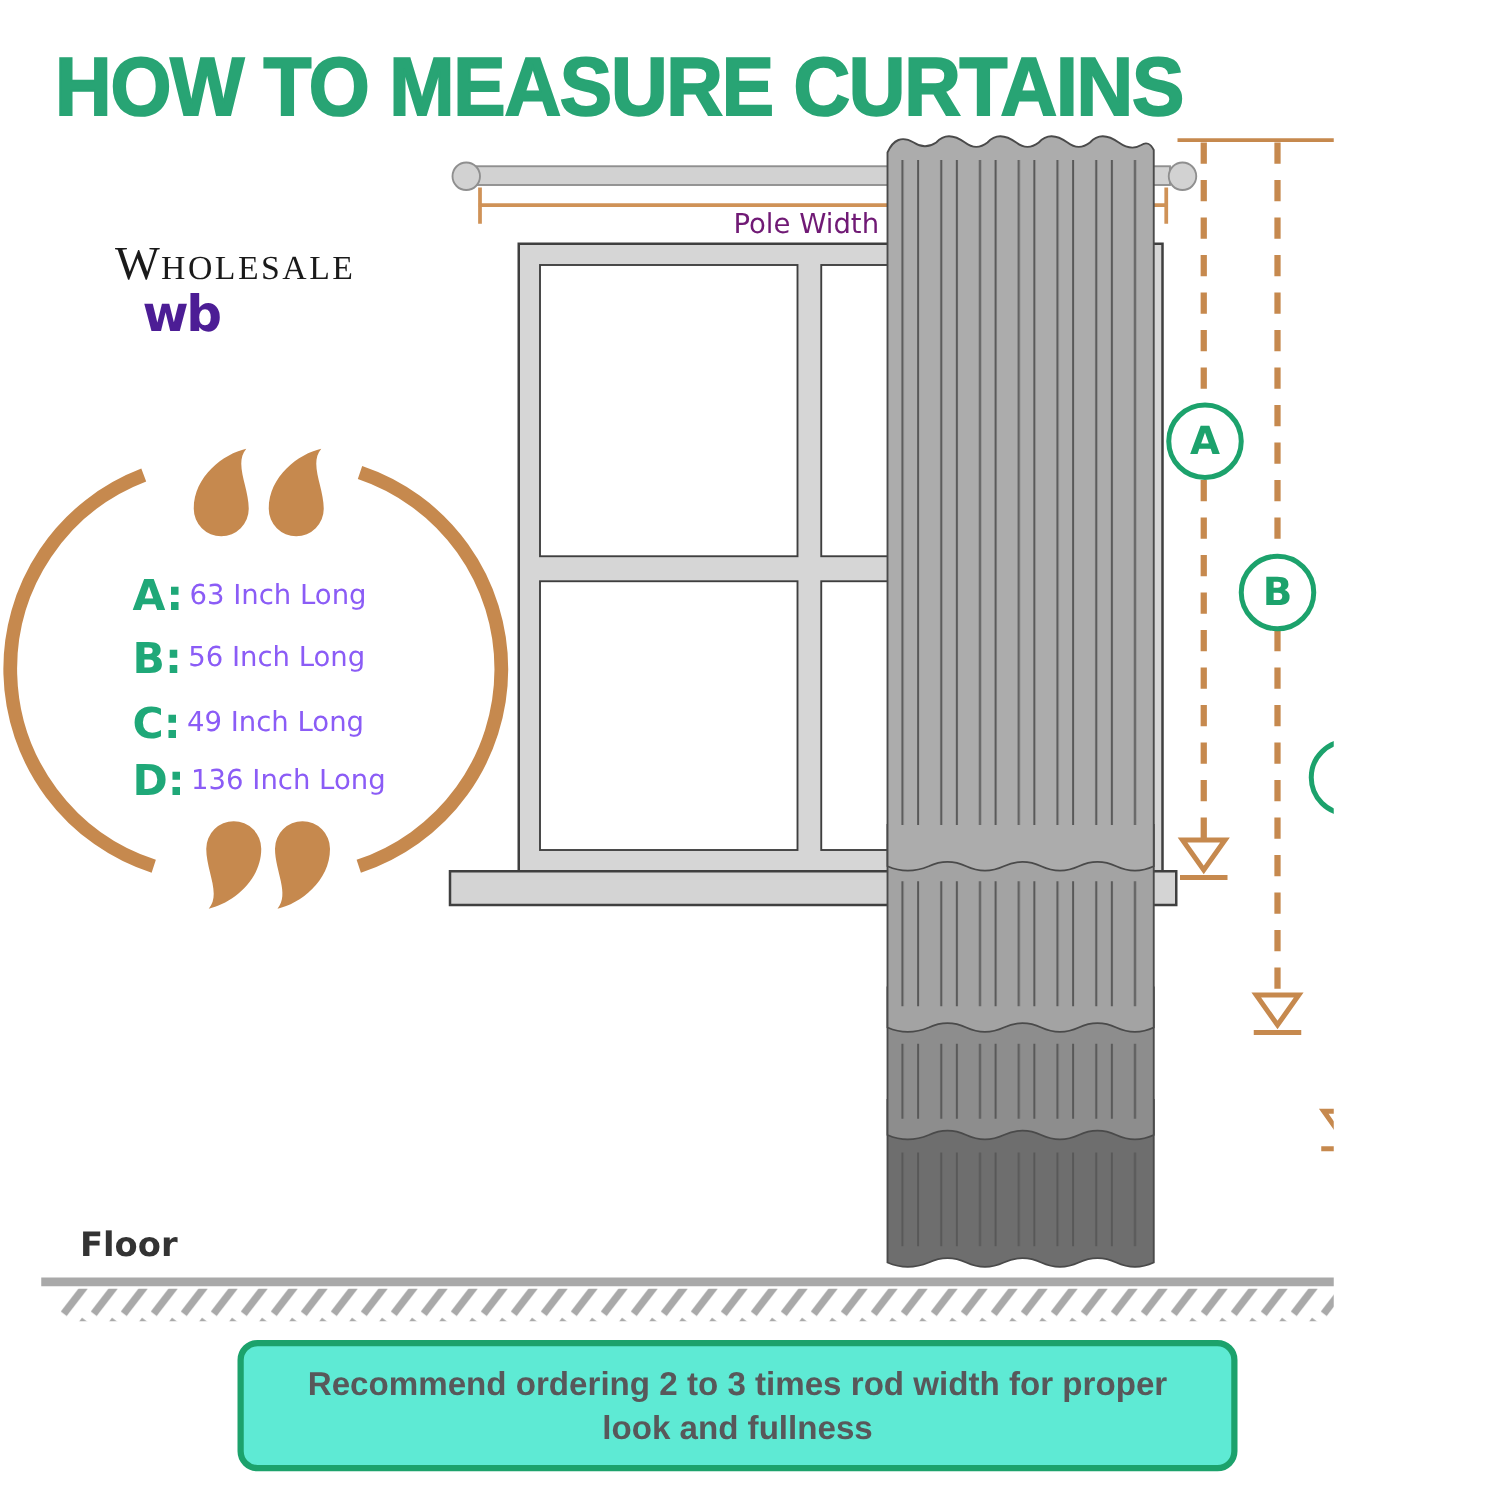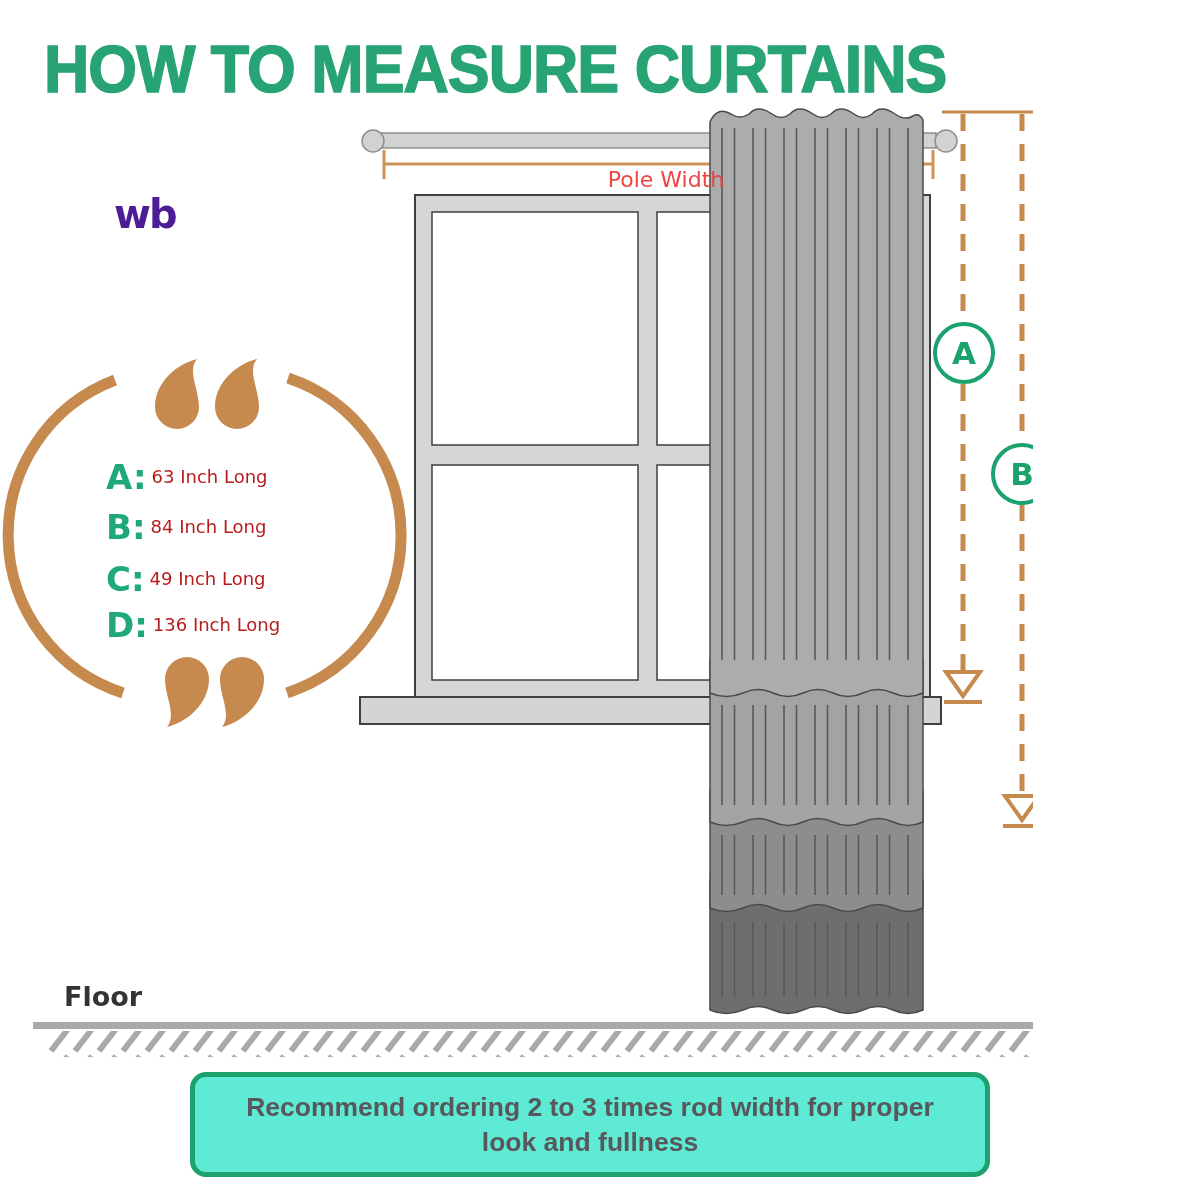"HOW TO MEASURE CURTAINS" .canvas { padding-left: none -> 34px }
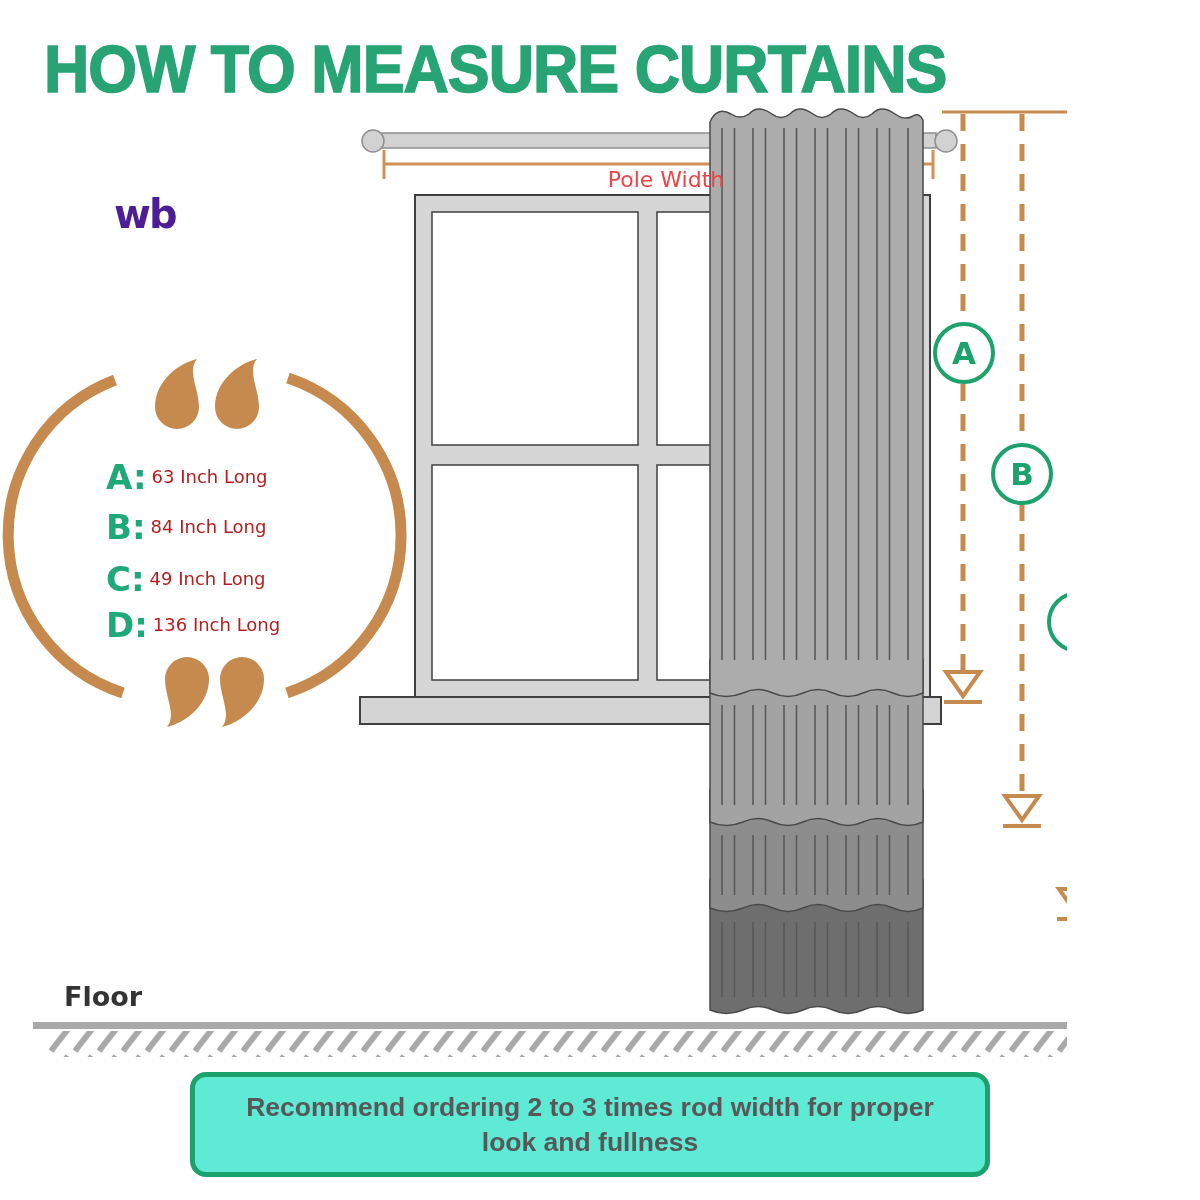"Pole Width" .pole-label { color: #ef4444 -> #701a75; left: 576px -> 555px }
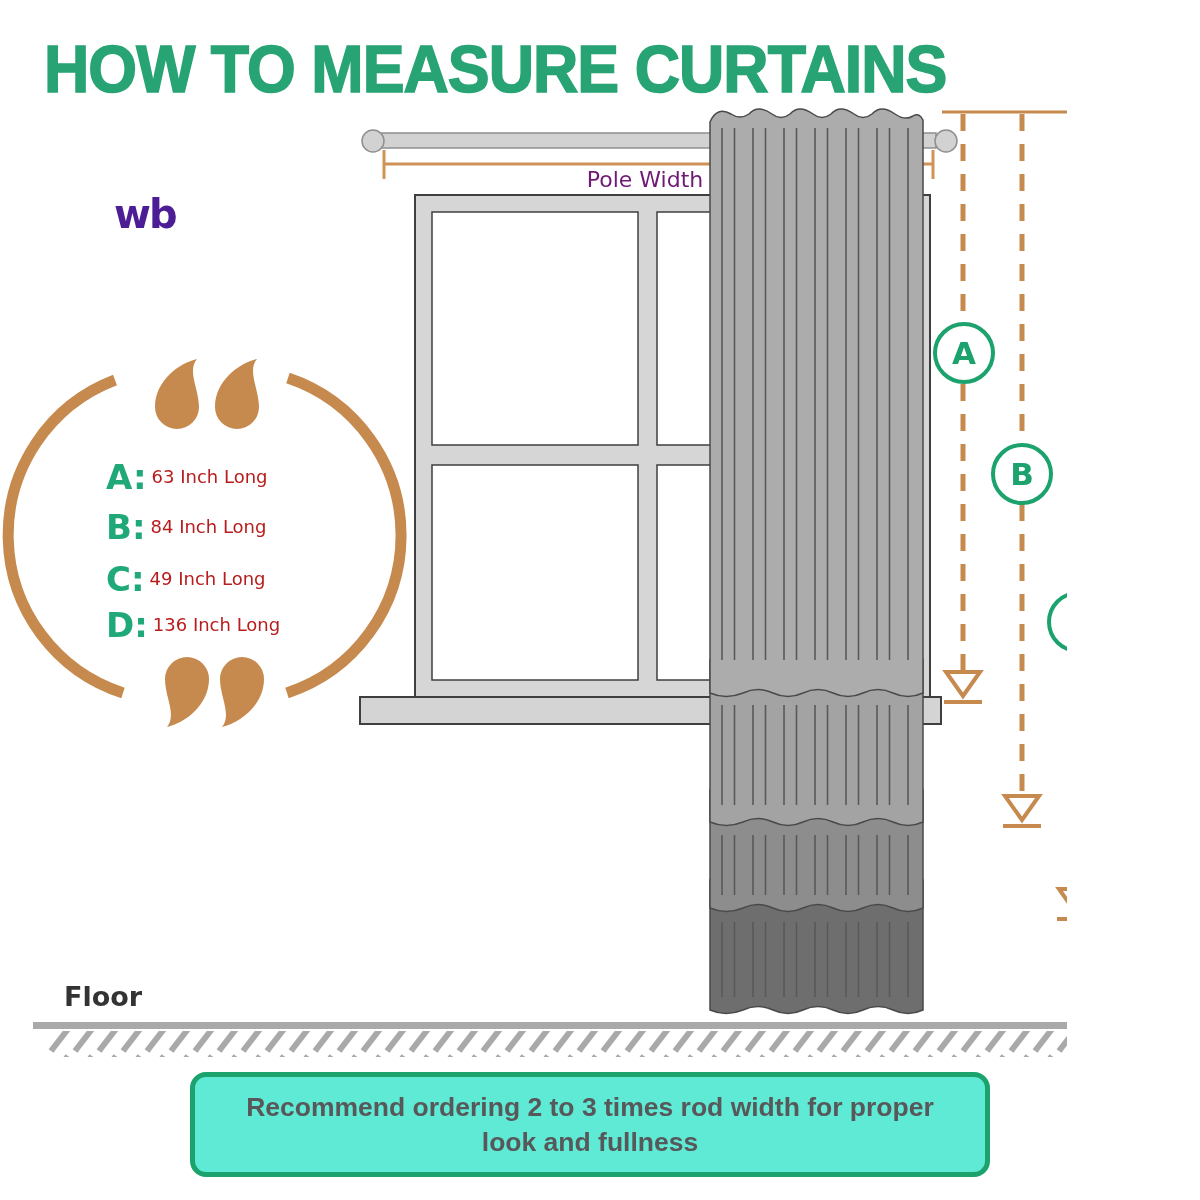"WHOLESALE" div.logo-line1 { html: none -> <div><span>W</span><span>HOLESALE</span></div> }
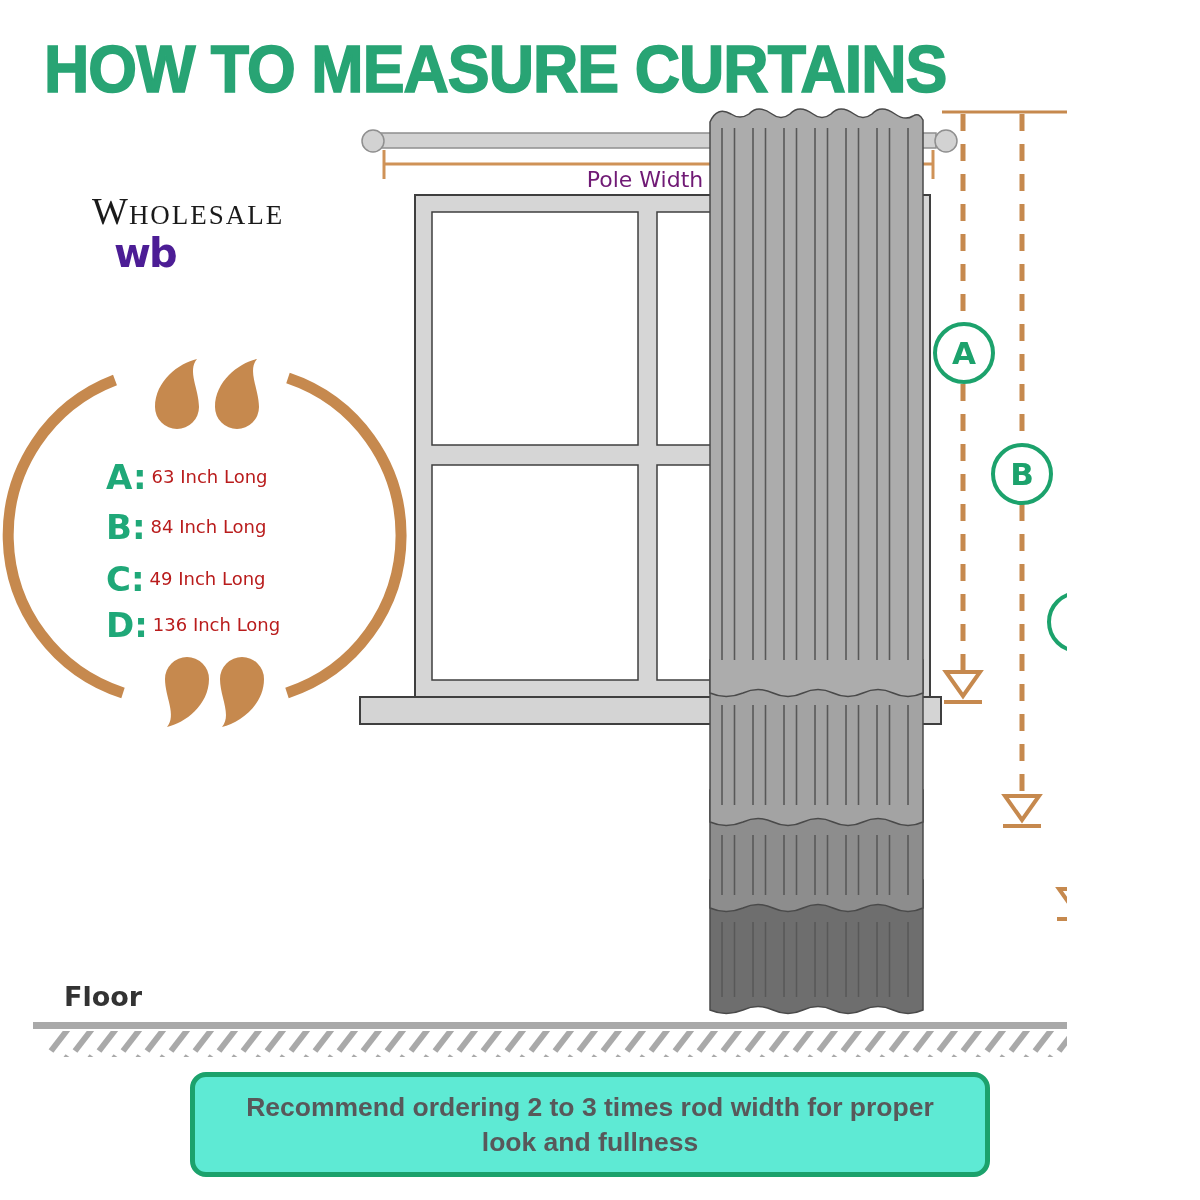"63 Inch Long" .size-value { color: #b91c1c -> #8b5cf6; font-size: 18px -> 22px }
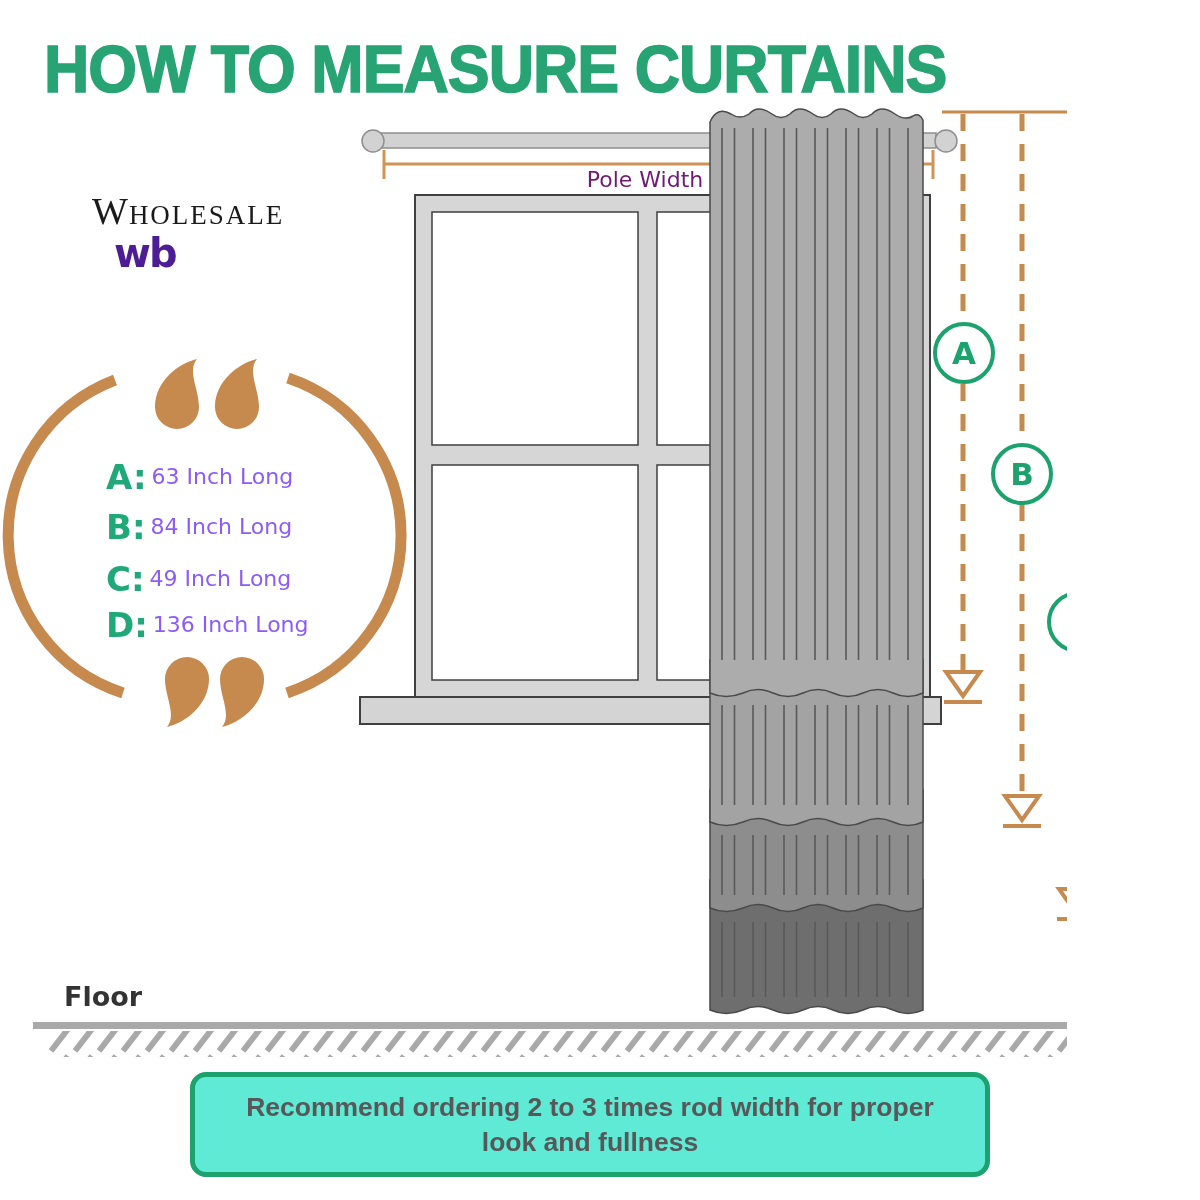"84 Inch Long" span.size-value { text: 84 -> 56 }
